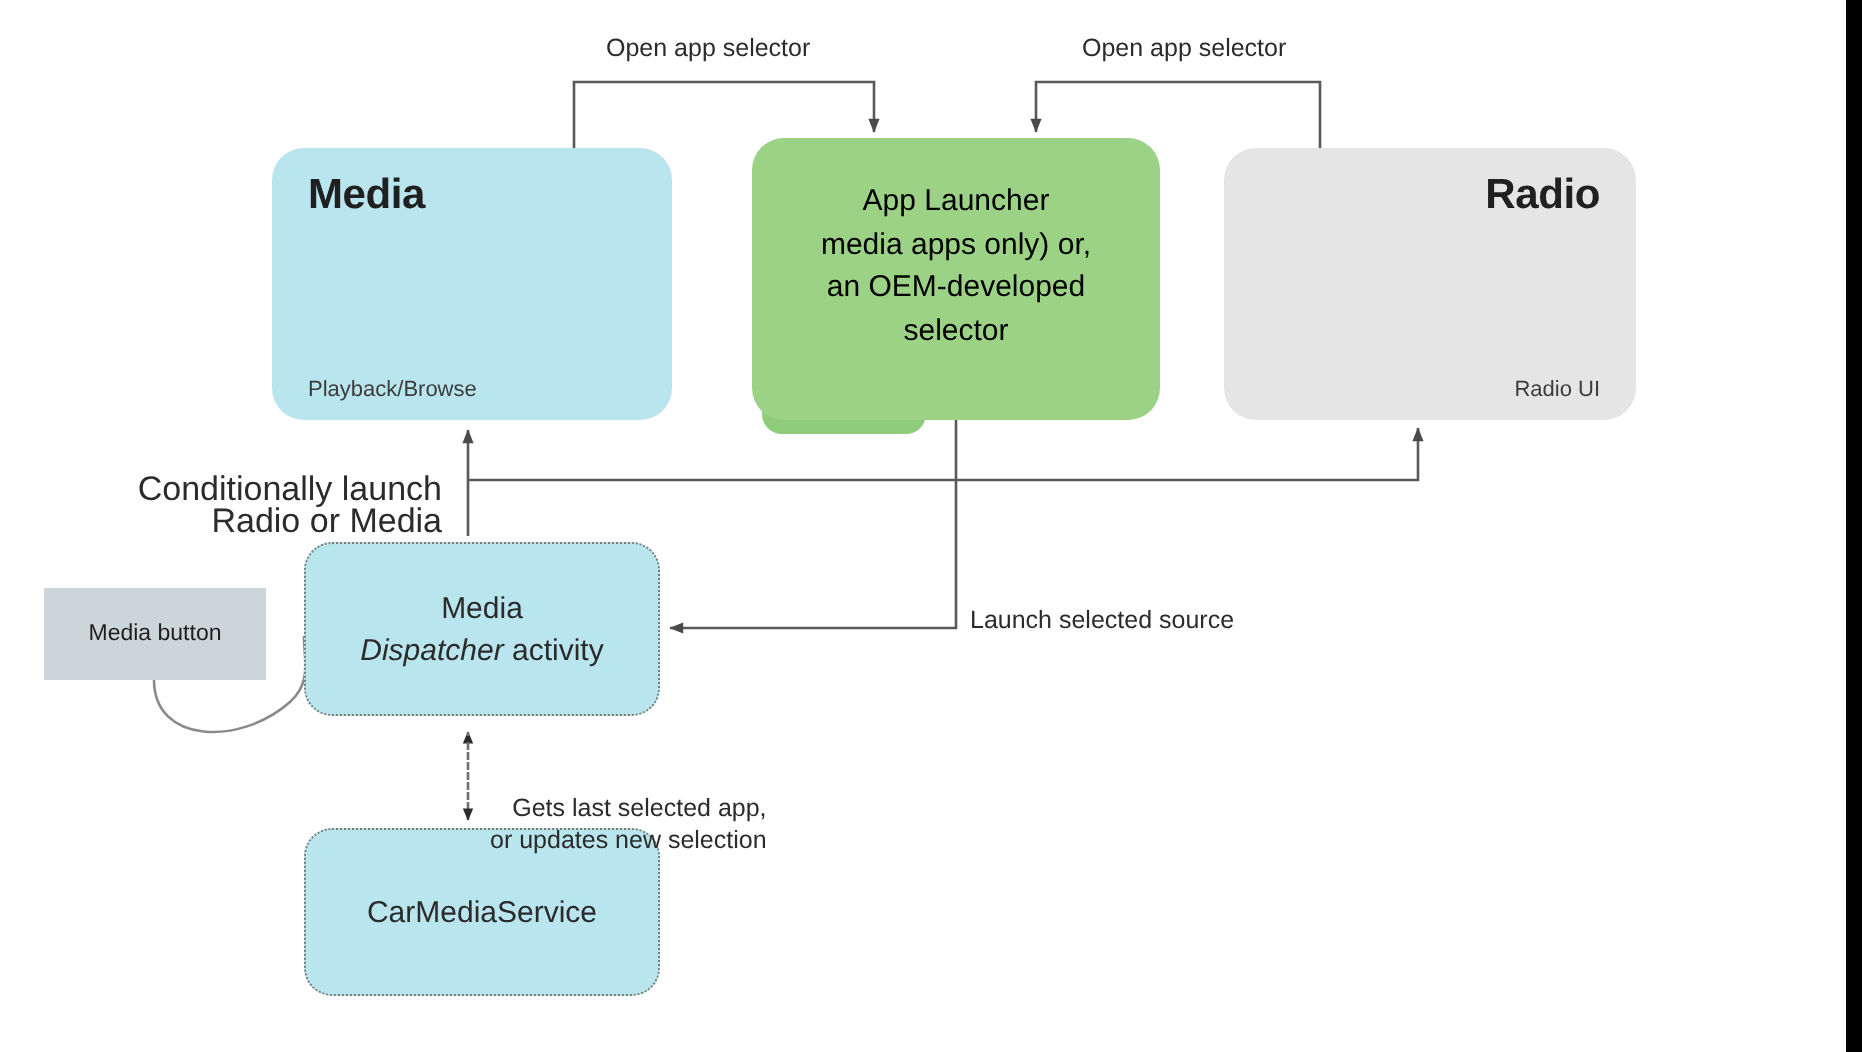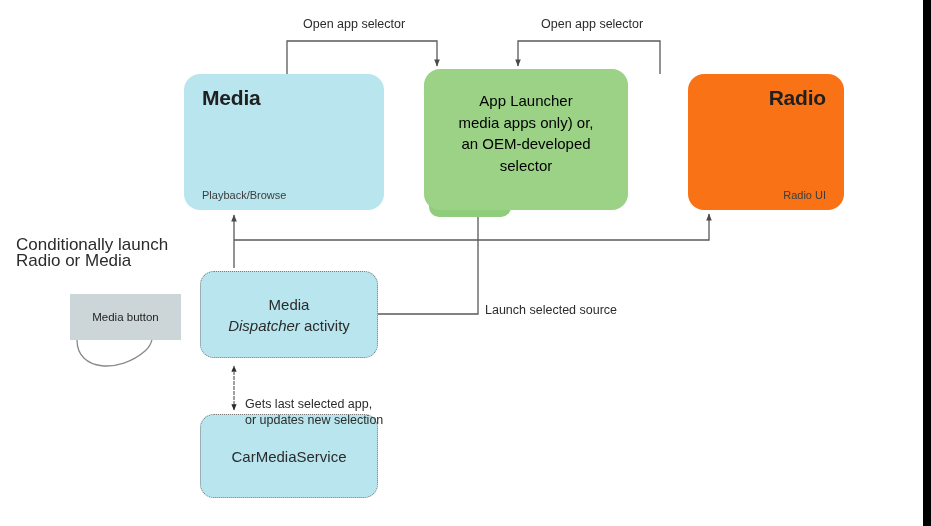"Open app selector" .edge-label { text-align: none -> right }
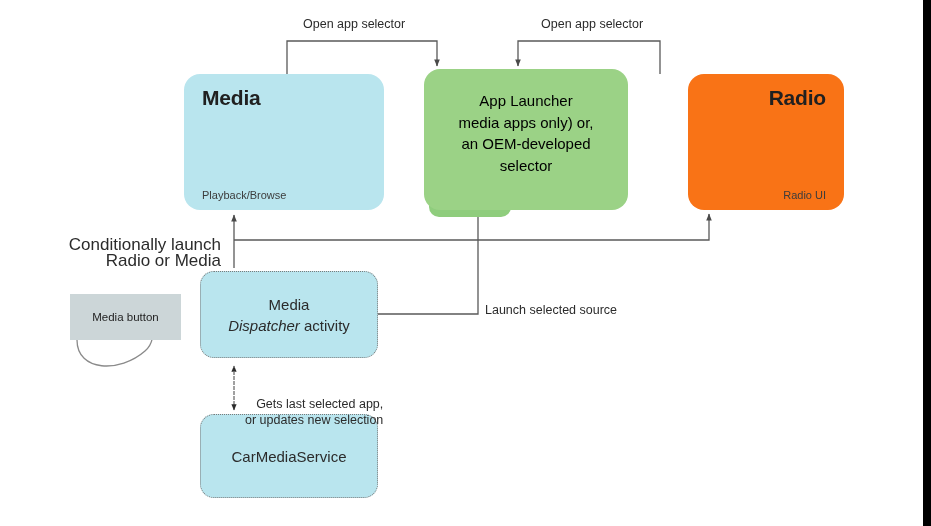"Media" .node { margin-left: 48px -> none }
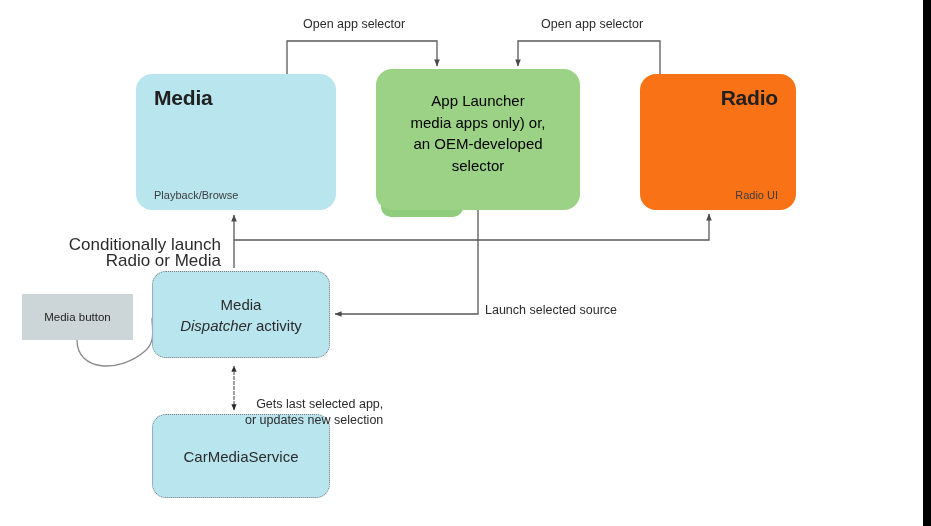"Radio" .box-radio { background: #f97316 -> #e5e5e5; left: 640px -> 612px; width: 156px -> 206px }
